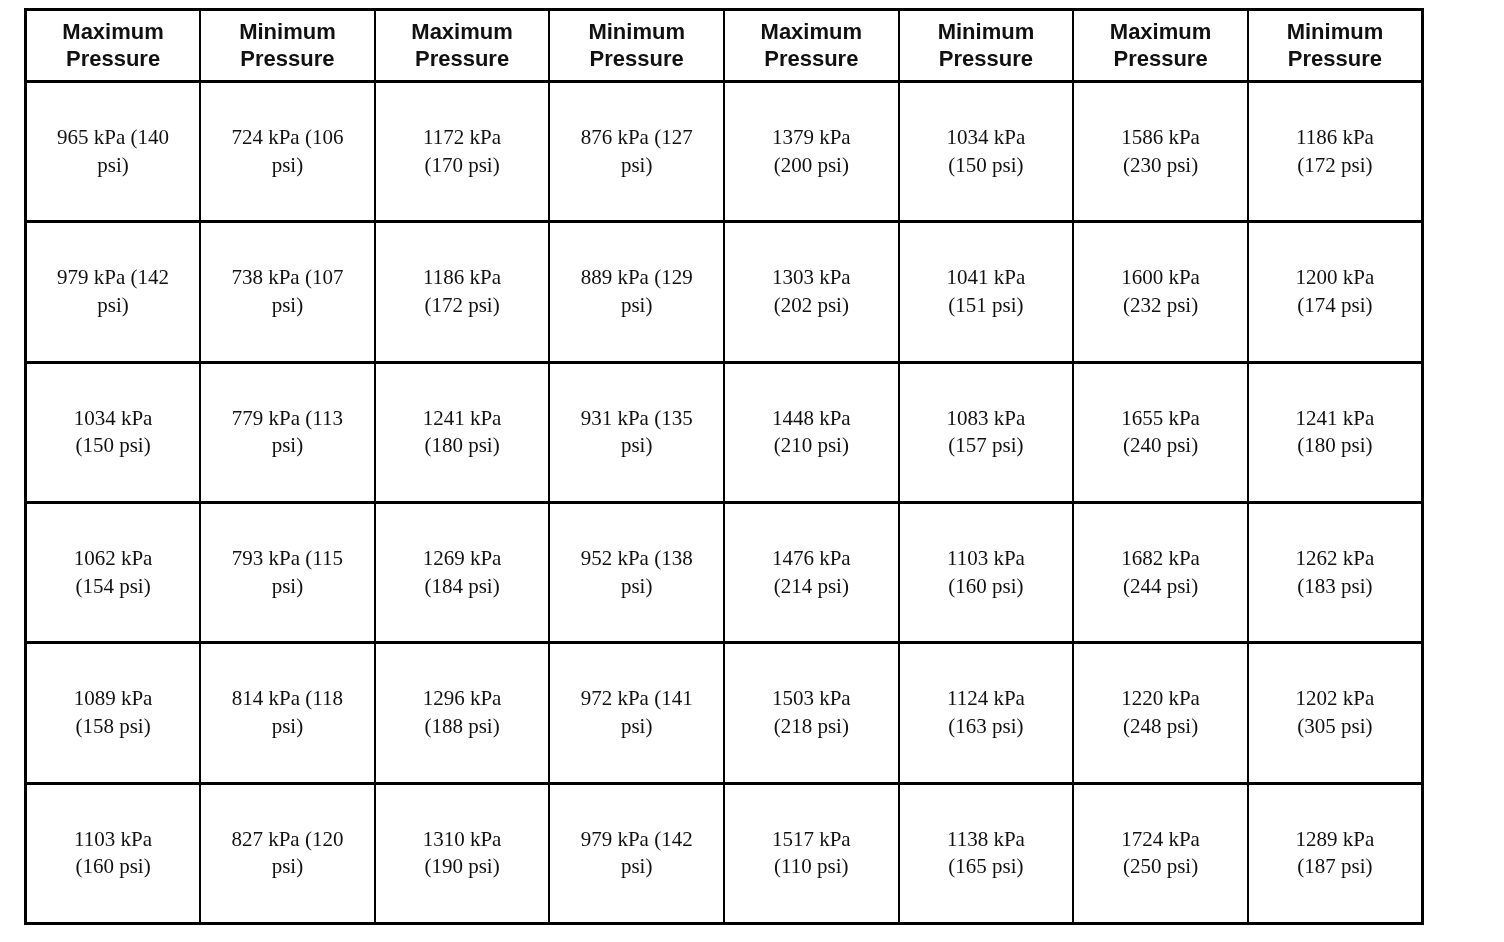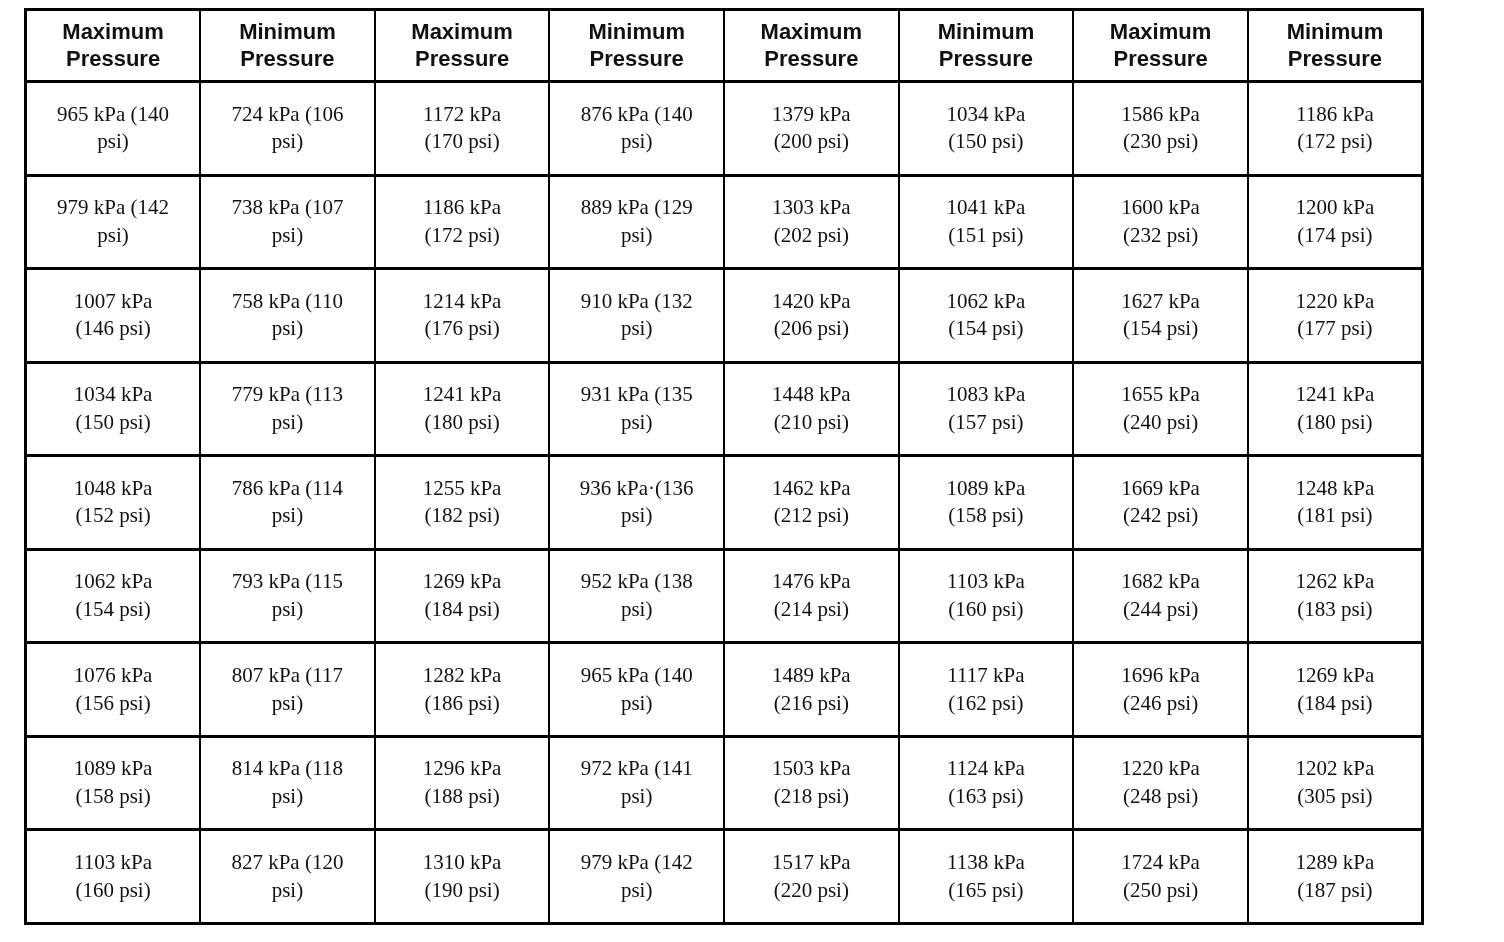"876 kPa (140" td.pressure-cell { text: 140 -> 127 }
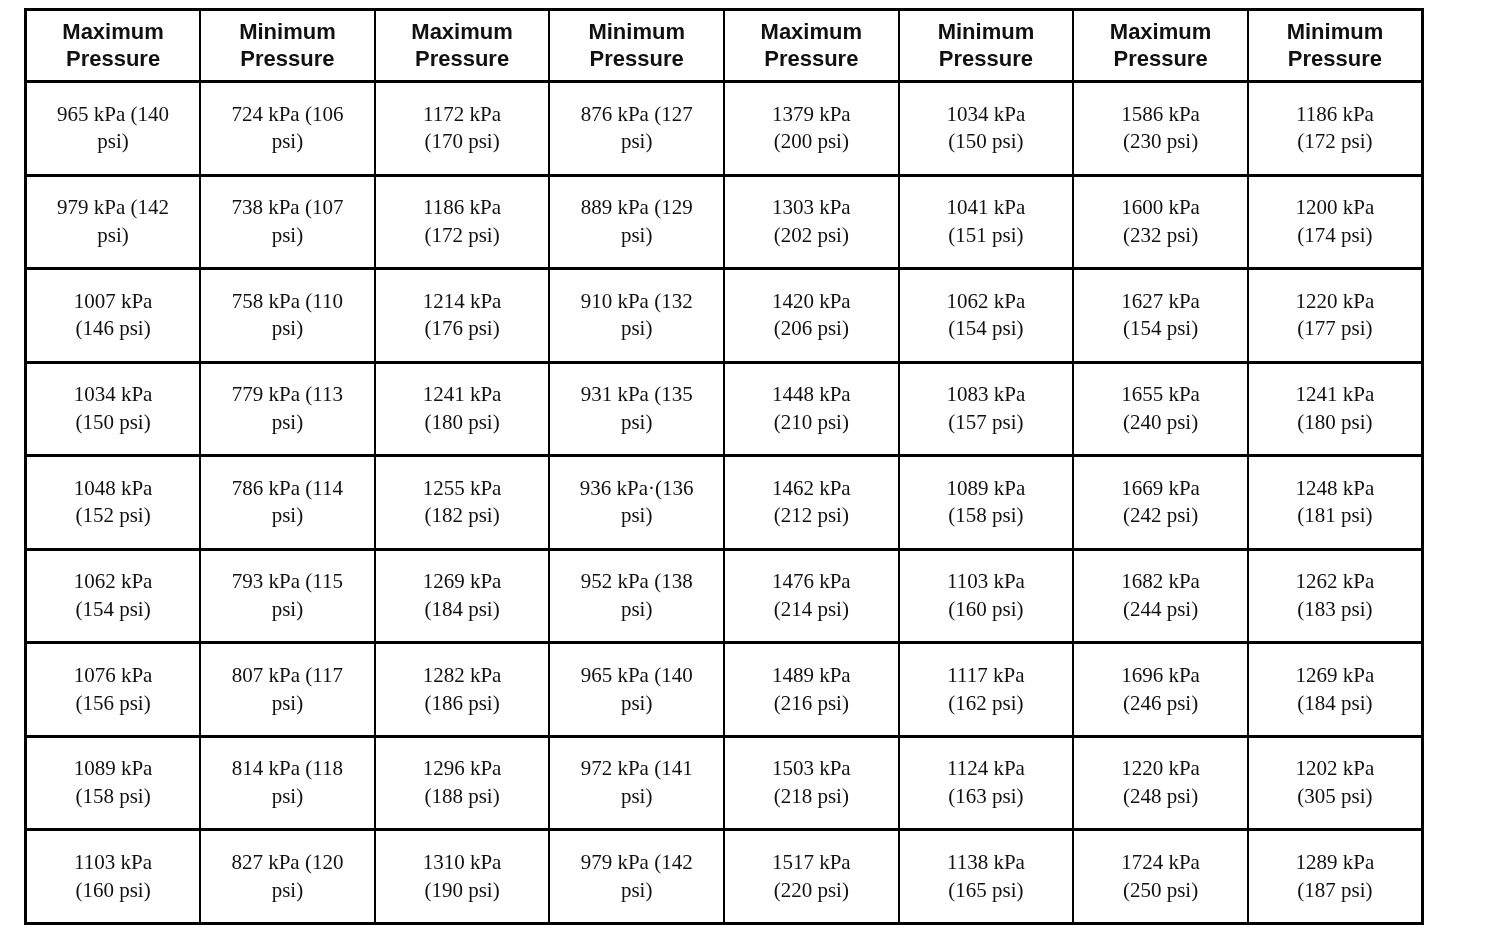"1007 kPa" tr { html: <tr> <td>1007 kPa (146 psi)</td> <td>758 kPa (110 psi)</td> <td>1214 kPa (176 psi)</td> <td>910 kPa (132 psi)</td> <td>1420 kPa (206 psi)</td> <td>1062 kPa (154 psi)</td> <td>1627 kPa (154 psi)</td> <td>1220 kPa (177 psi)</td> </tr> -> none }
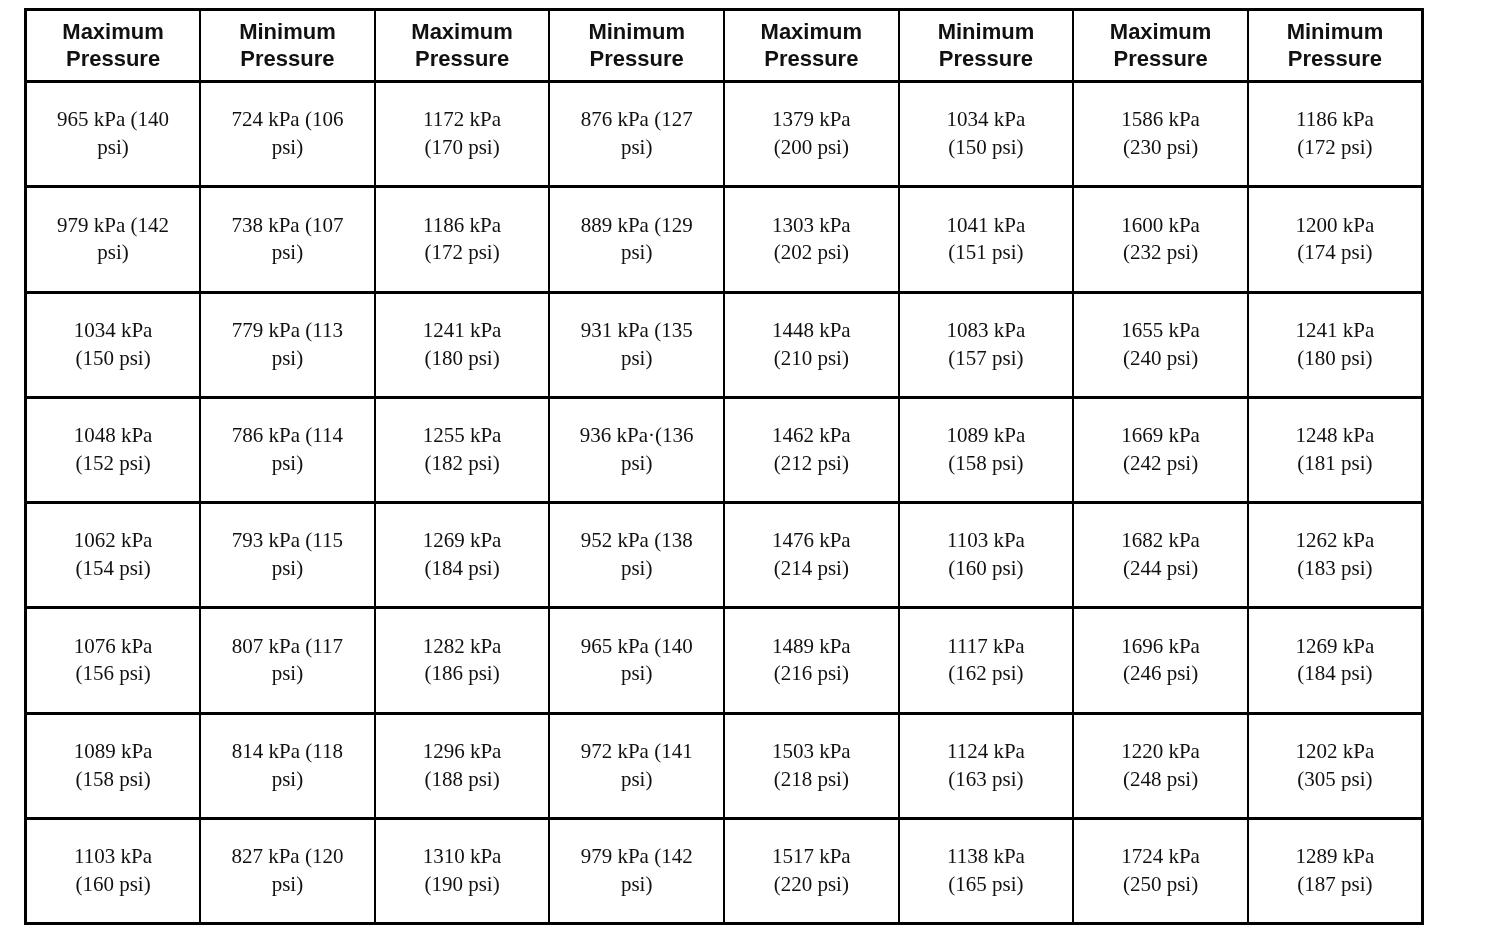"1048 kPa" tr { html: <tr> <td>1048 kPa (152 psi)</td> <td>786 kPa (114 psi)</td> <td>1255 kPa (182 psi)</td> <td>936 kPa·(136 psi)</td> <td>1462 kPa (212 psi)</td> <td>1089 kPa (158 psi)</td> <td>1669 kPa (242 psi)</td> <td>1248 kPa (181 psi)</td> </tr> -> none }
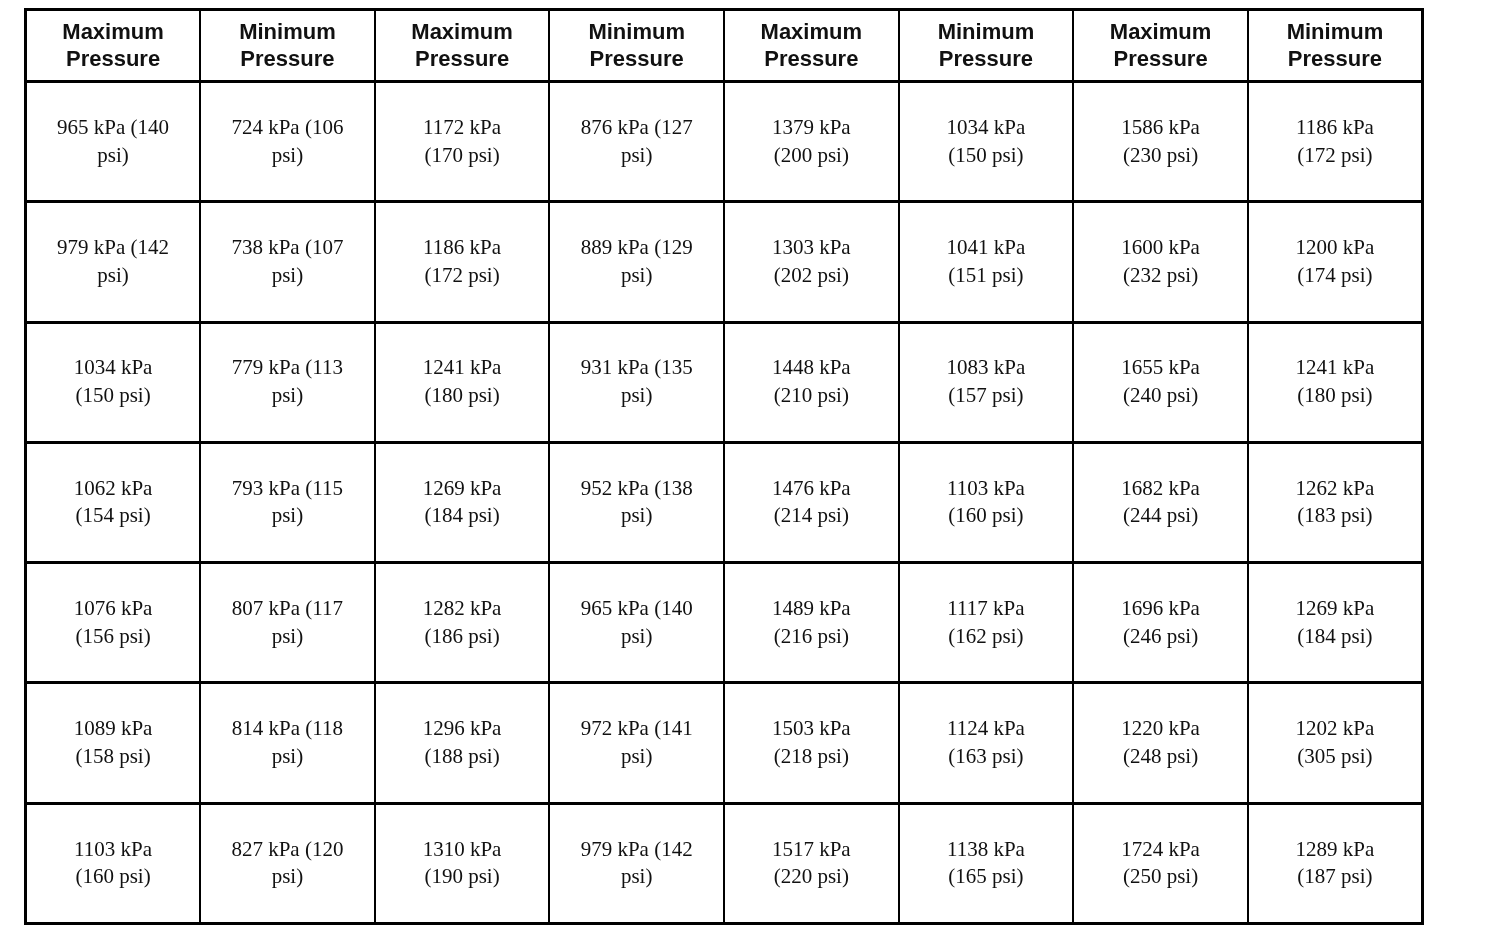"1076 kPa" tr { html: <tr> <td>1076 kPa (156 psi)</td> <td>807 kPa (117 psi)</td> <td>1282 kPa (186 psi)</td> <td>965 kPa (140 psi)</td> <td>1489 kPa (216 psi)</td> <td>1117 kPa (162 psi)</td> <td>1696 kPa (246 psi)</td> <td>1269 kPa (184 psi)</td> </tr> -> none }
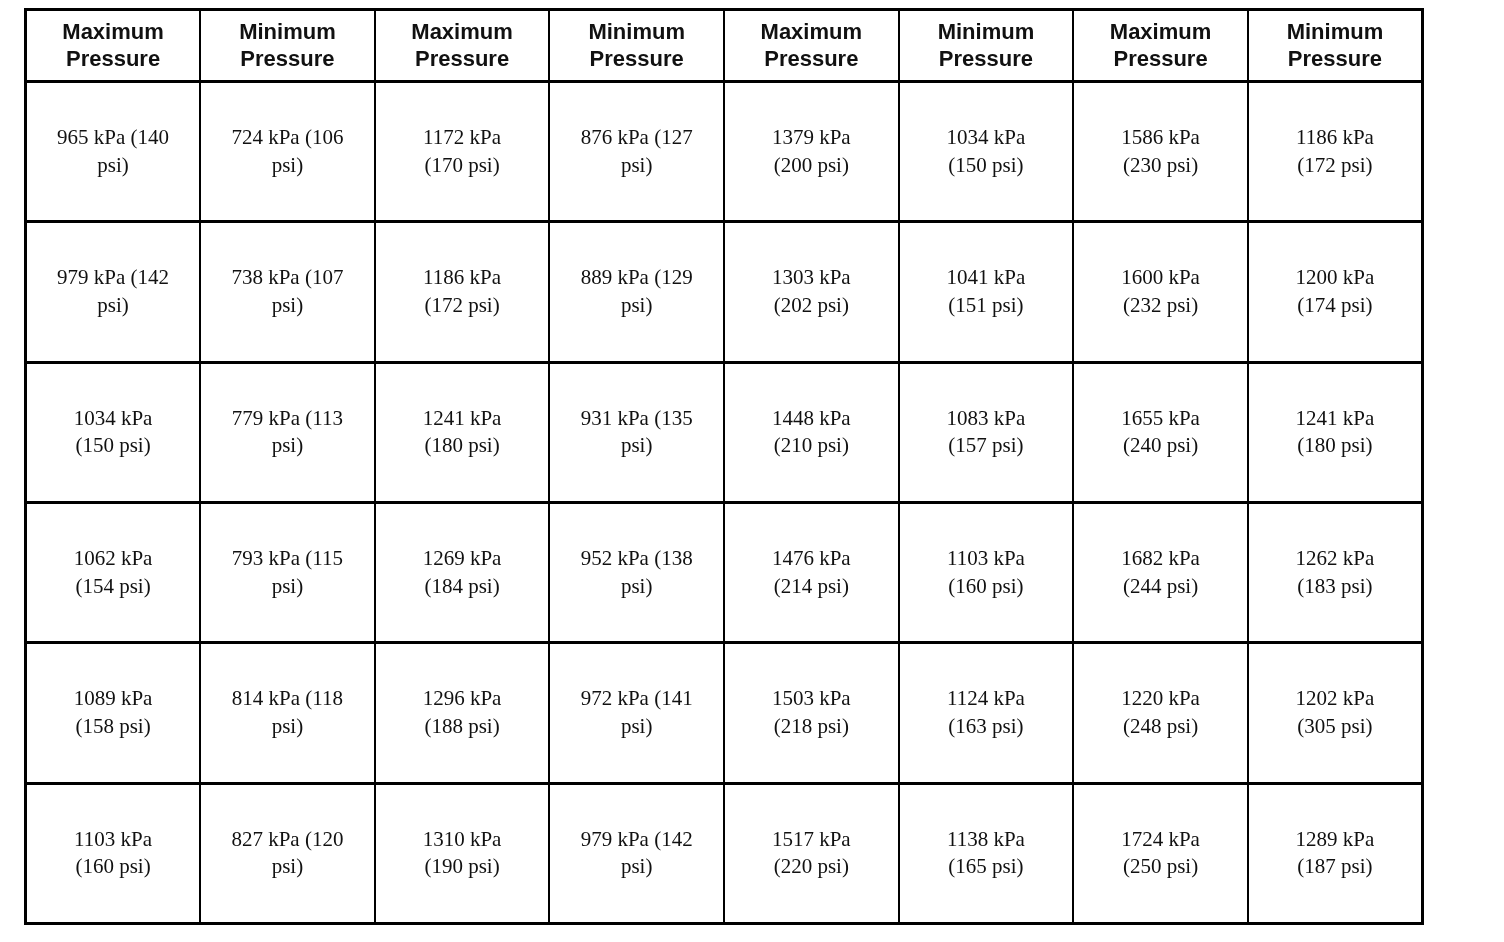"1517 kPa" td.pressure-cell { text: 220 -> 110 }
